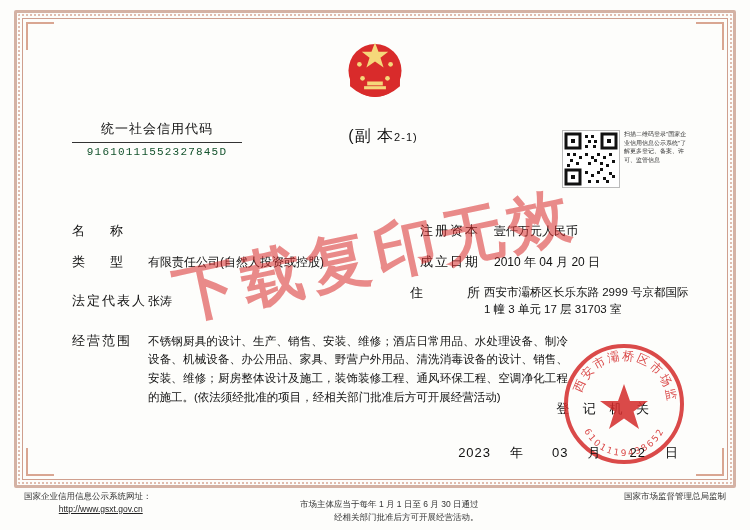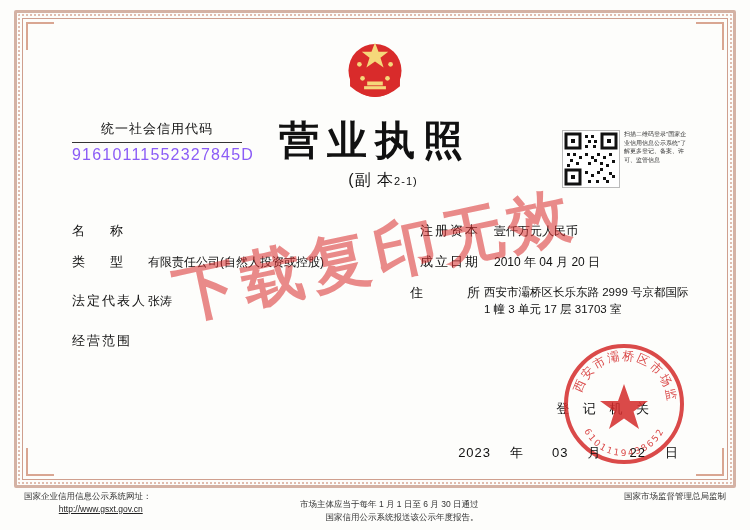"91610111552327845D" .code-value { color: #8b5cf6 -> #14532d; font-family: Liberation Sans, sans-serif -> Liberation Mono, monospace; font-size: 16px -> 11px }
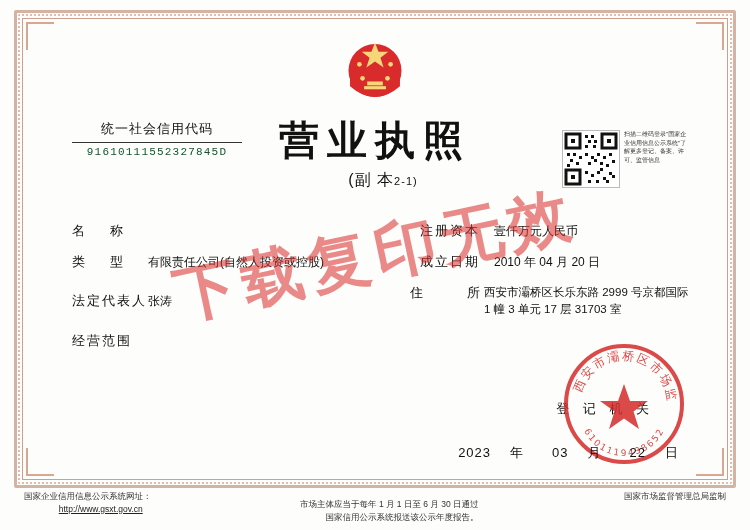"营业执照" div.main-title { html: <div>营业执照</div> -> none }
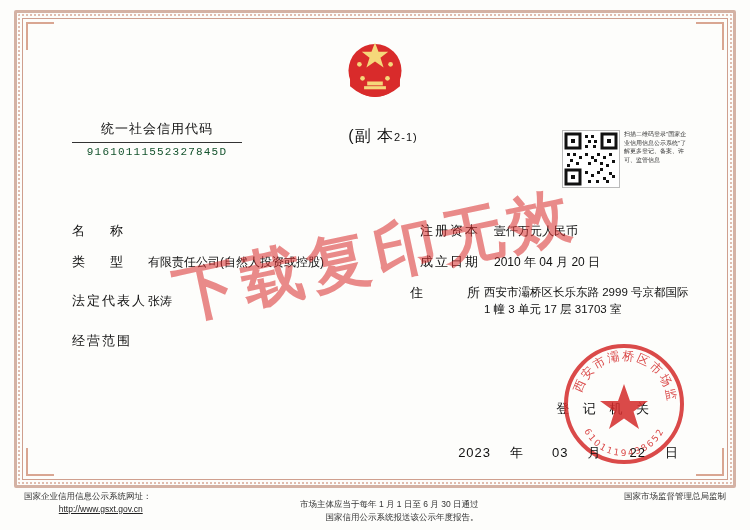"不锈钢厨具的设计、生产、销售、安装、维修；酒店日常用品、水处理设备、制冷设备、机" div.scope-text { html: none -> <div>不锈钢厨具的设计、生产、销售、安装、维修；酒店日常用品、水处理设备、制冷设备、机械设备、办公用品、家具、野营户外用品、清洗消毒设备的设计、销售、安装、维修；厨房整体设计及施工，装饰装修工程、通风环保工程、空调净化工程的施工。(依法须经批准的项目，经相关部门批准后方可开展经营活动)</div> }
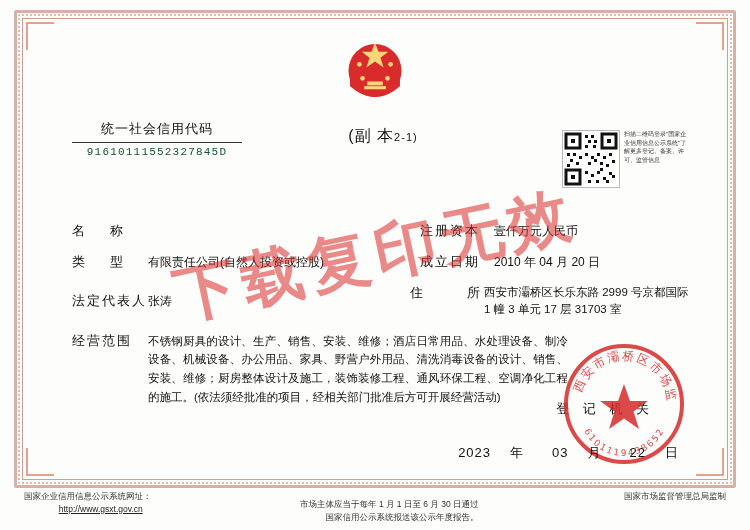"国家信用公示系统报送该公示年度报告。" div { text: 国家信用公示系统报送该公示年度报告 -> 经相关部门批准后方可开展经营活动 }
